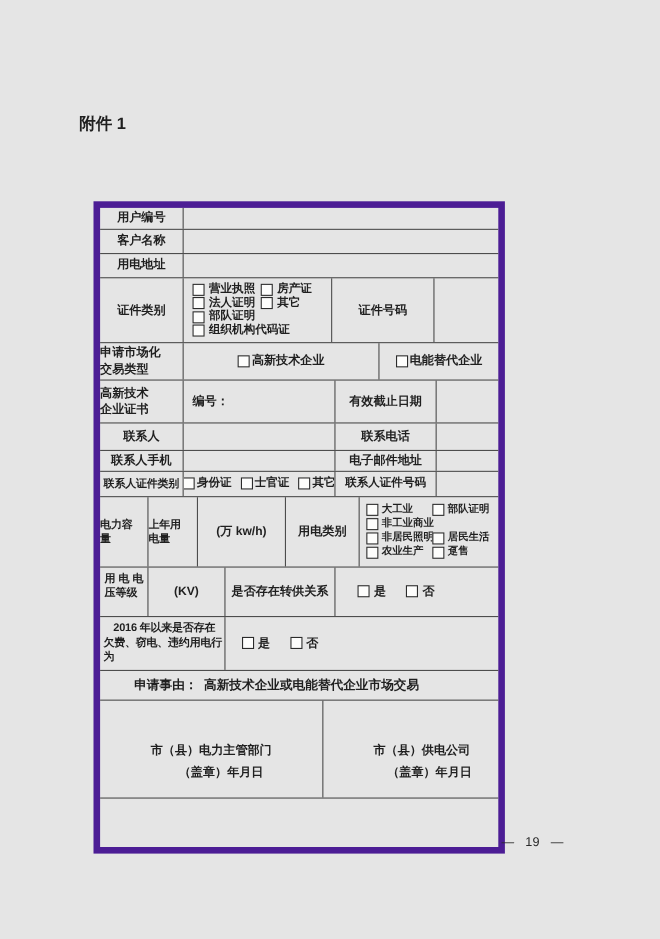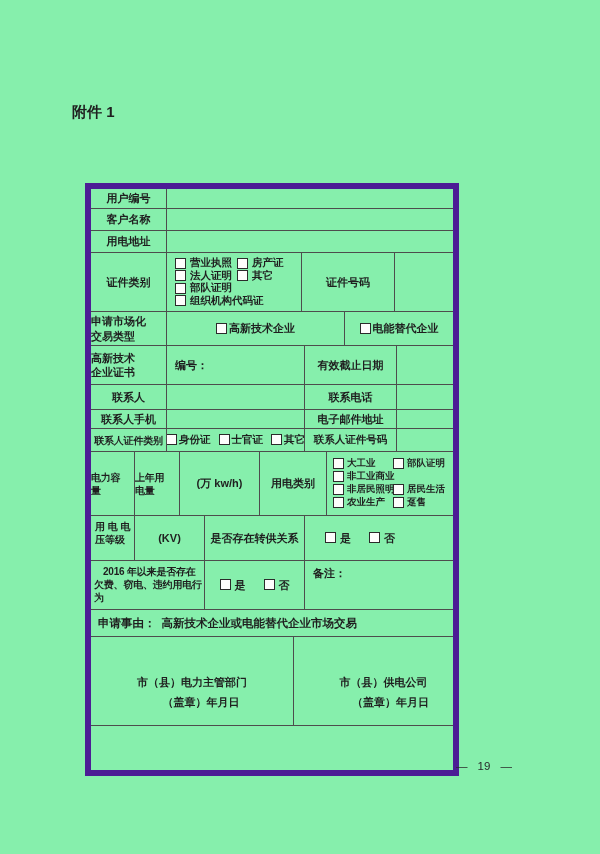"附件 1" .page { background: #86efac -> #e5e5e5 }
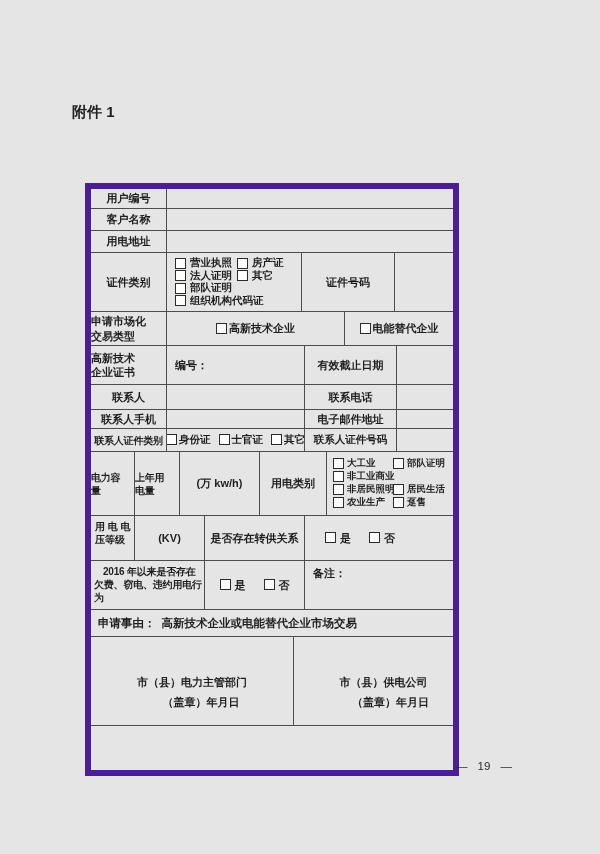"备注：" div.cell { html: <div>备注：</div> -> none }
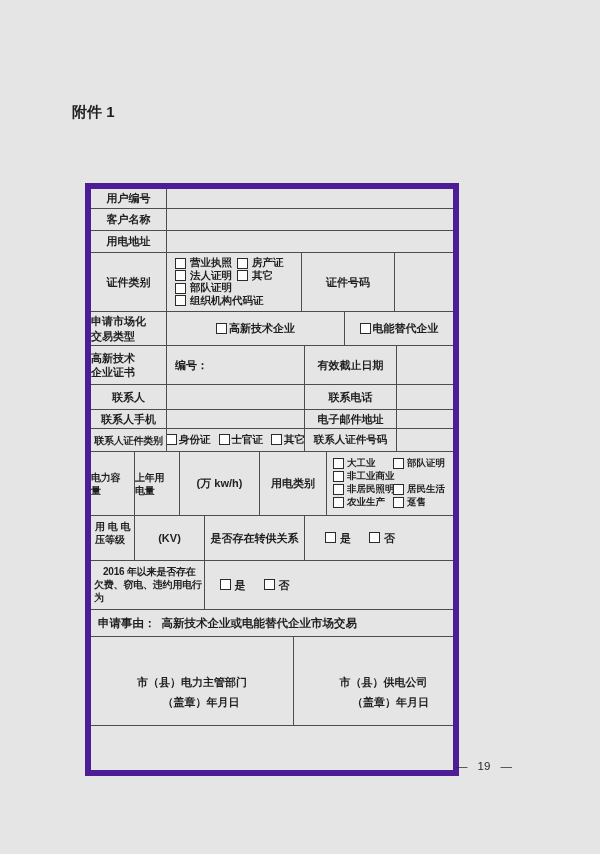"申请事由：" .reason { margin-left: none -> 24px }
